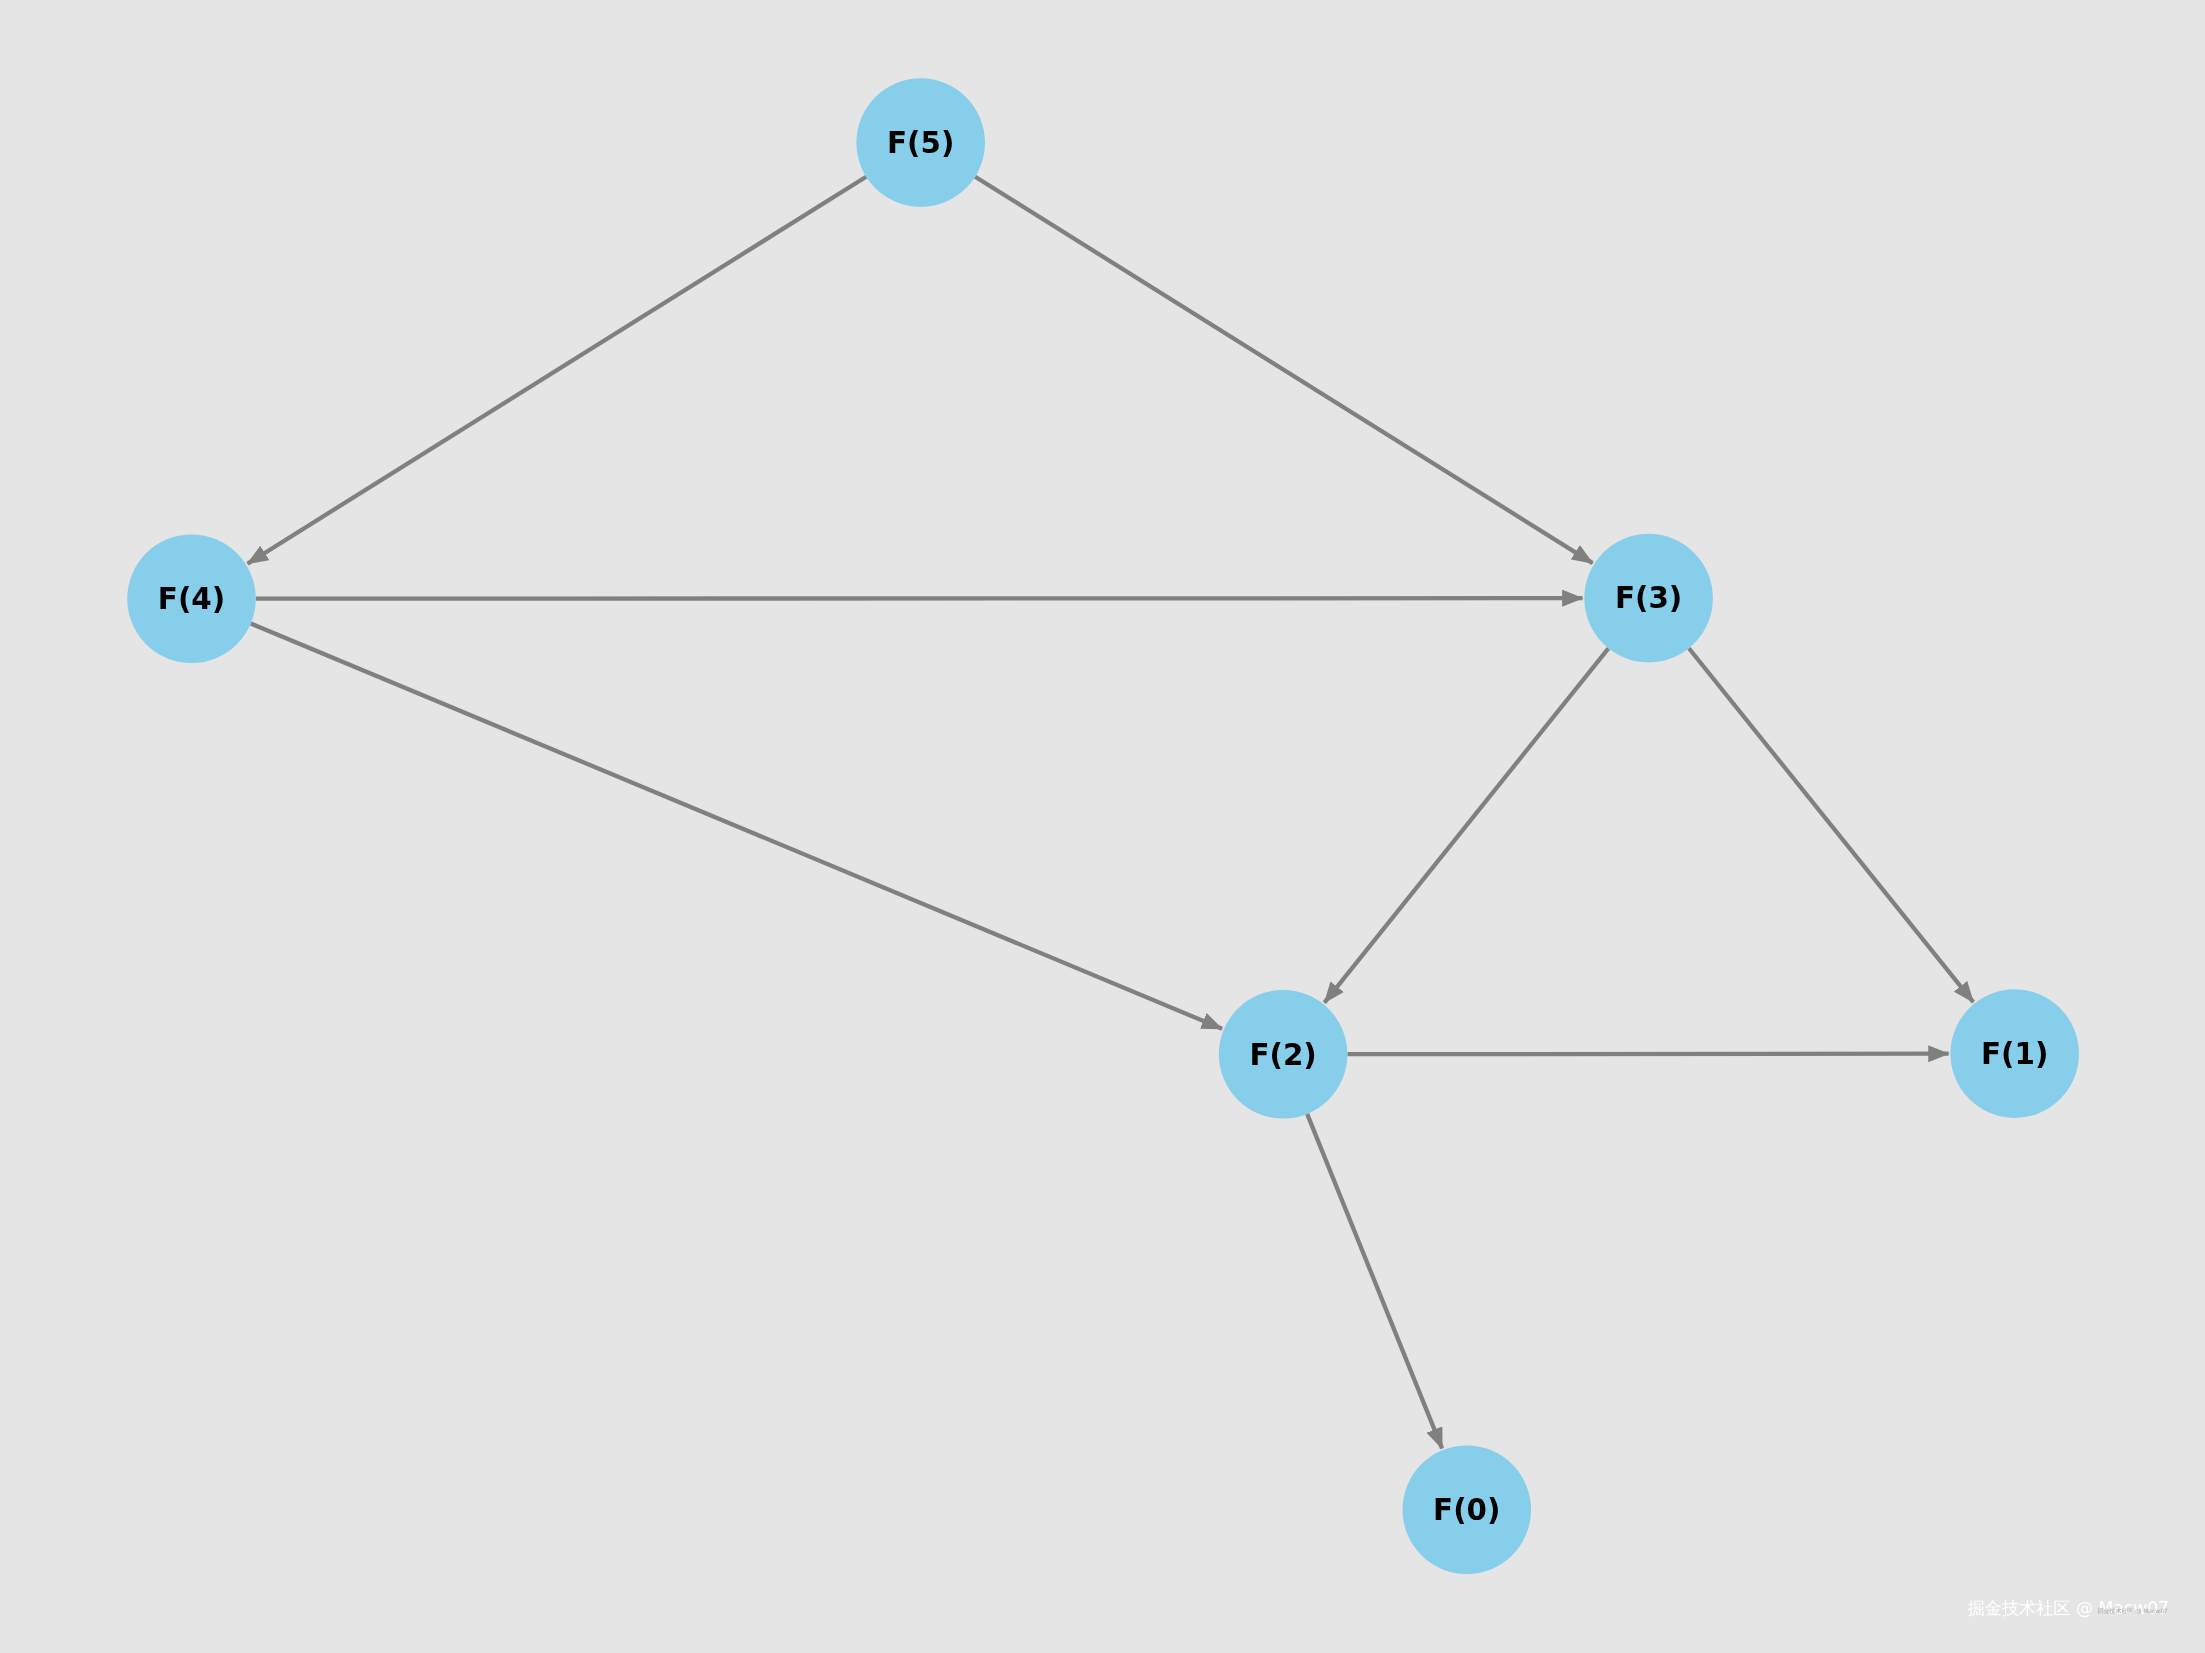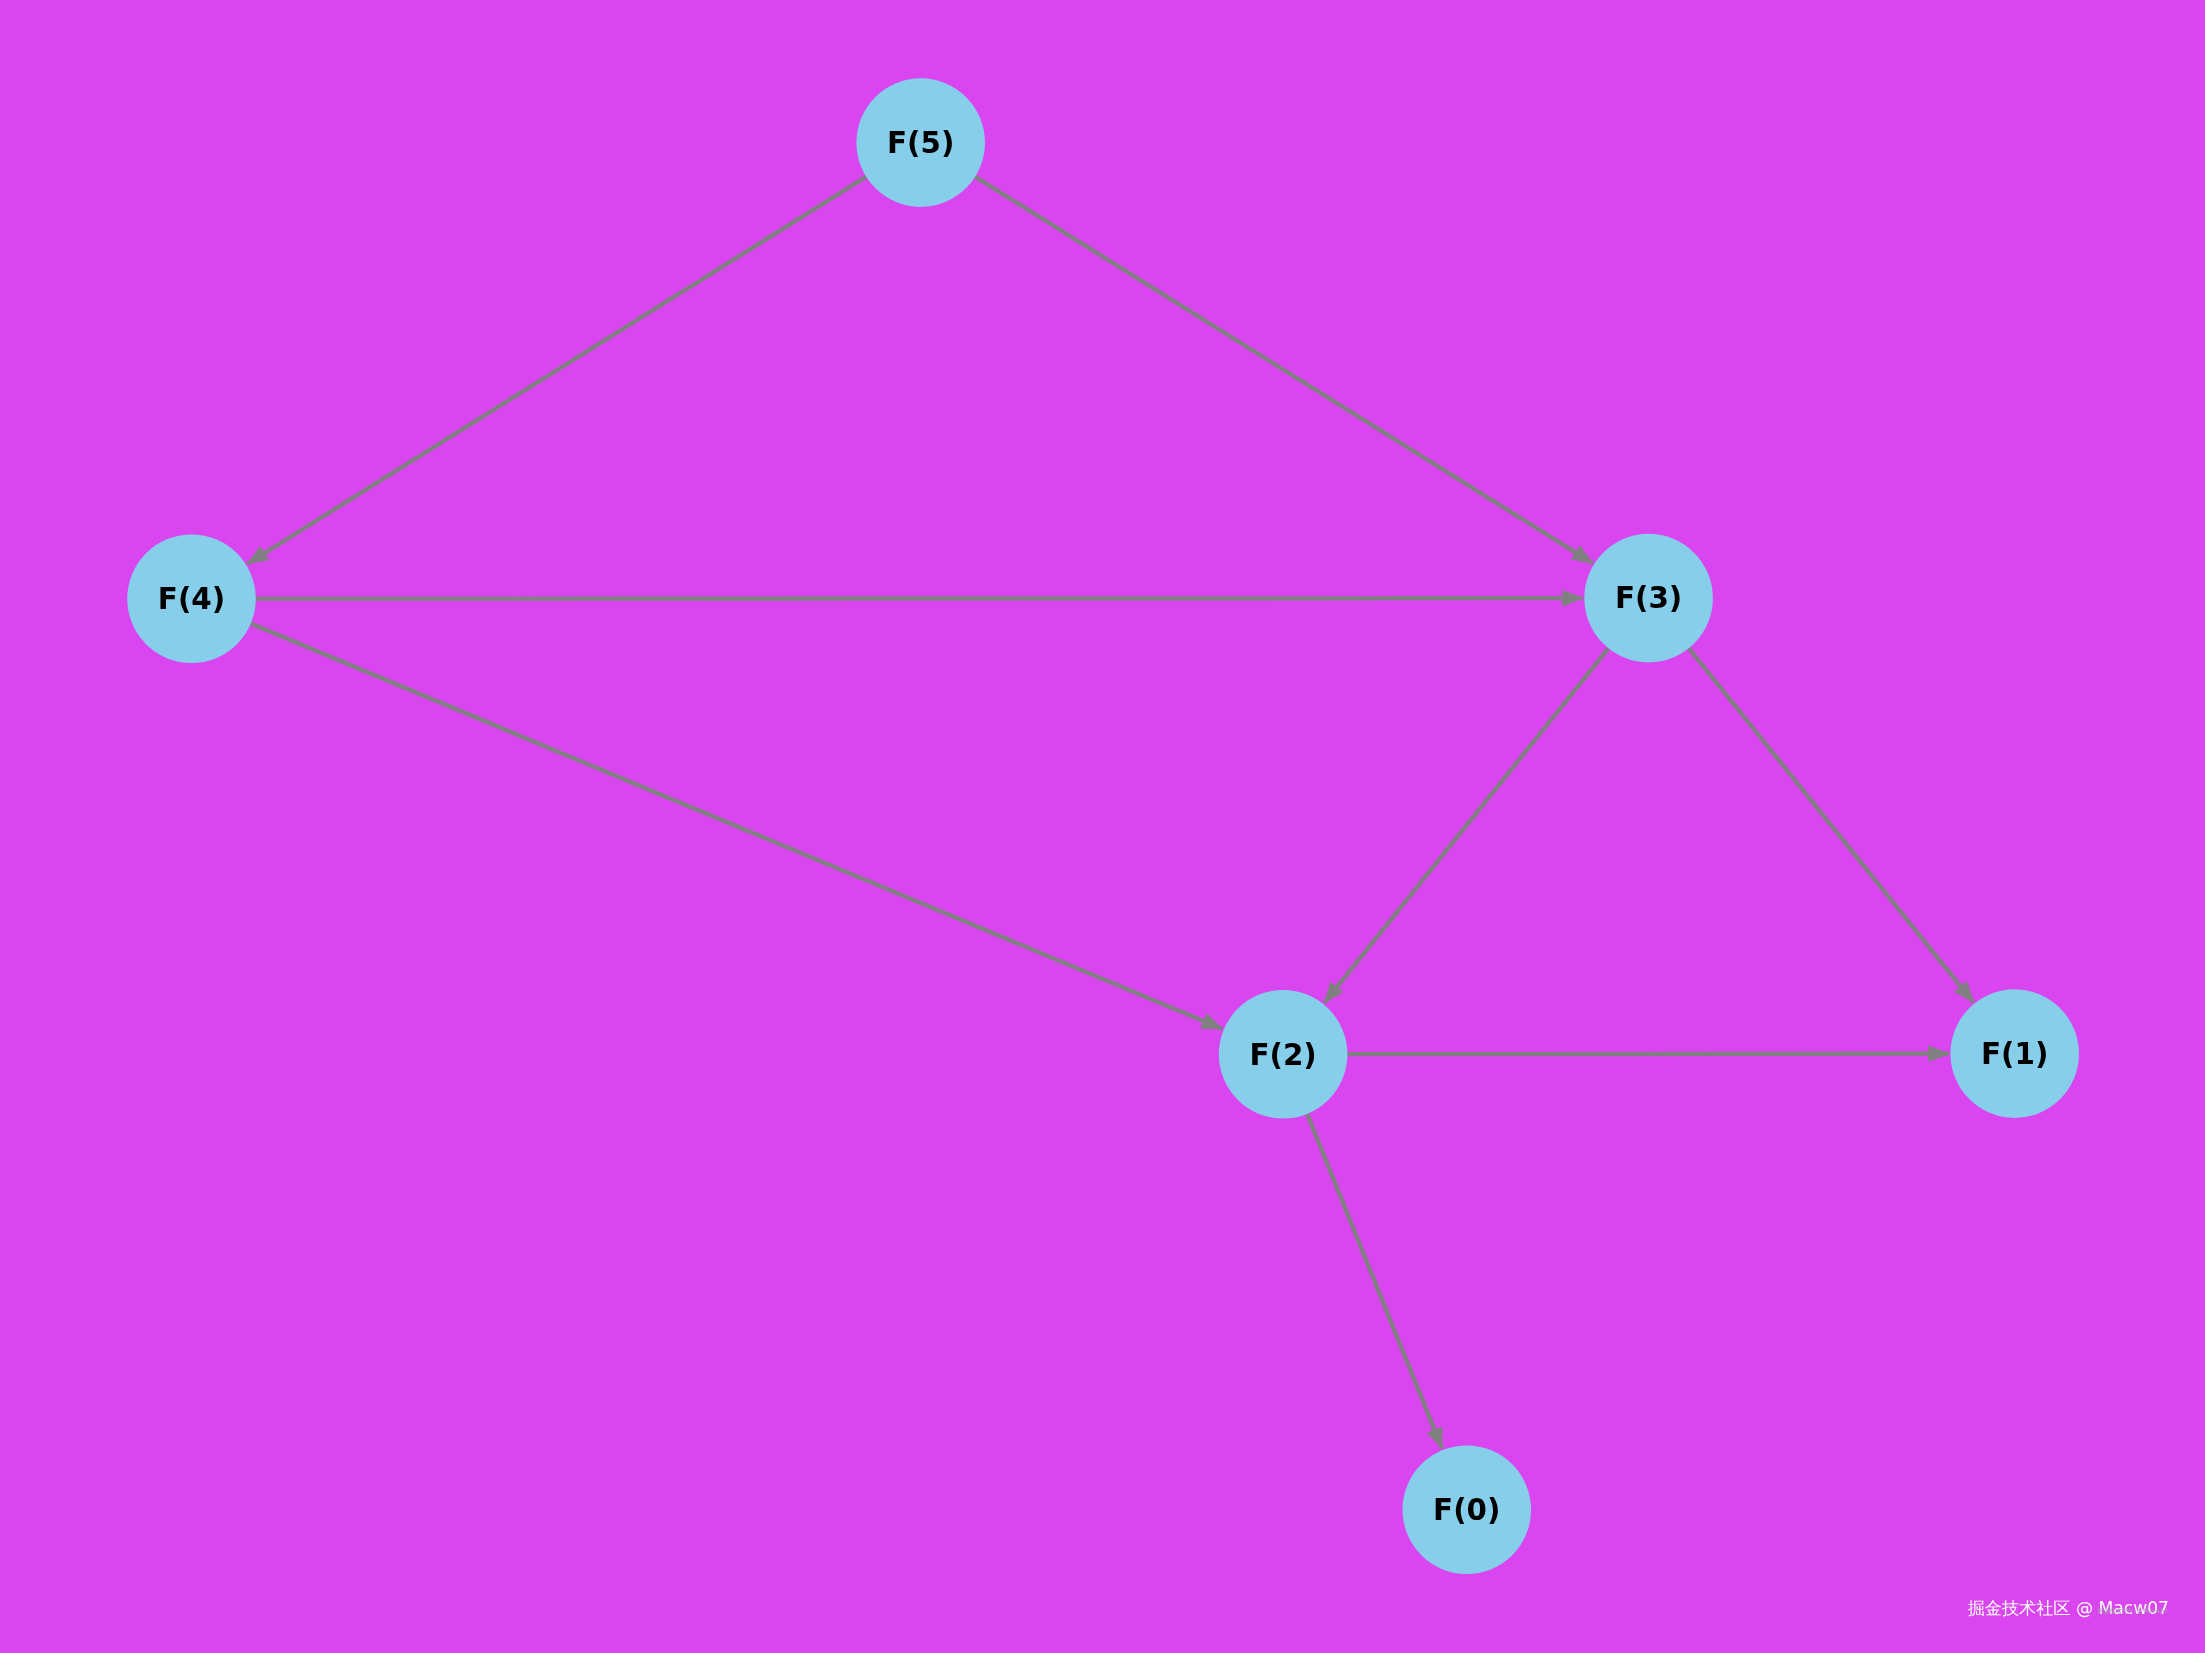"F(5)" .stage { background: #d946ef -> #e5e5e5 }
